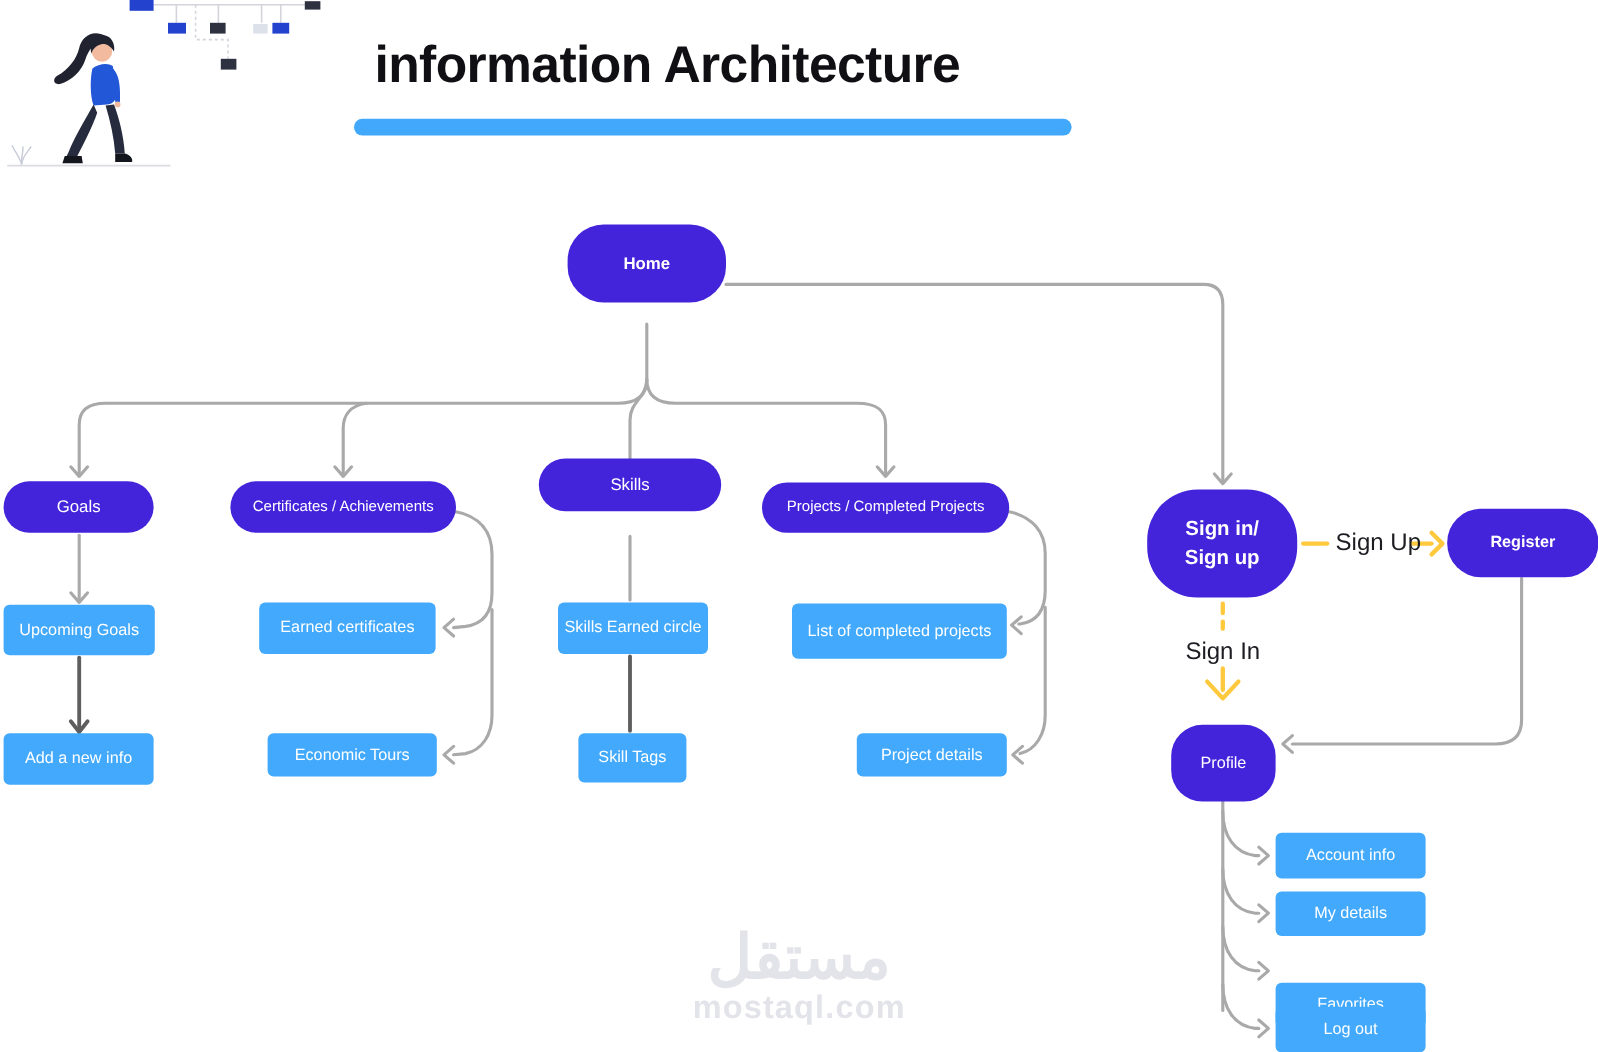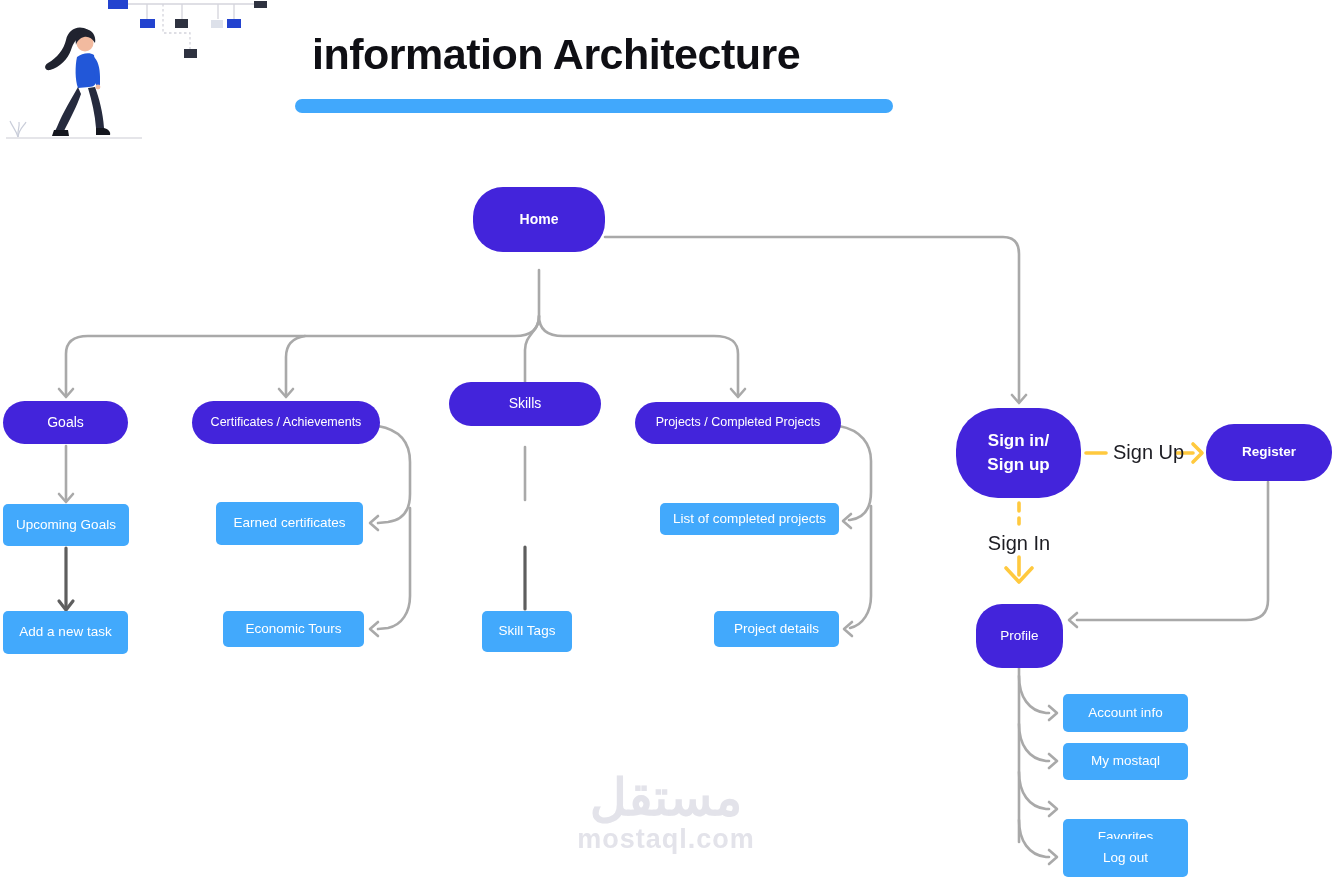"Skills Earned circle" div.node { html: none -> <div> <span>Skills Earned circle</span> </div> }
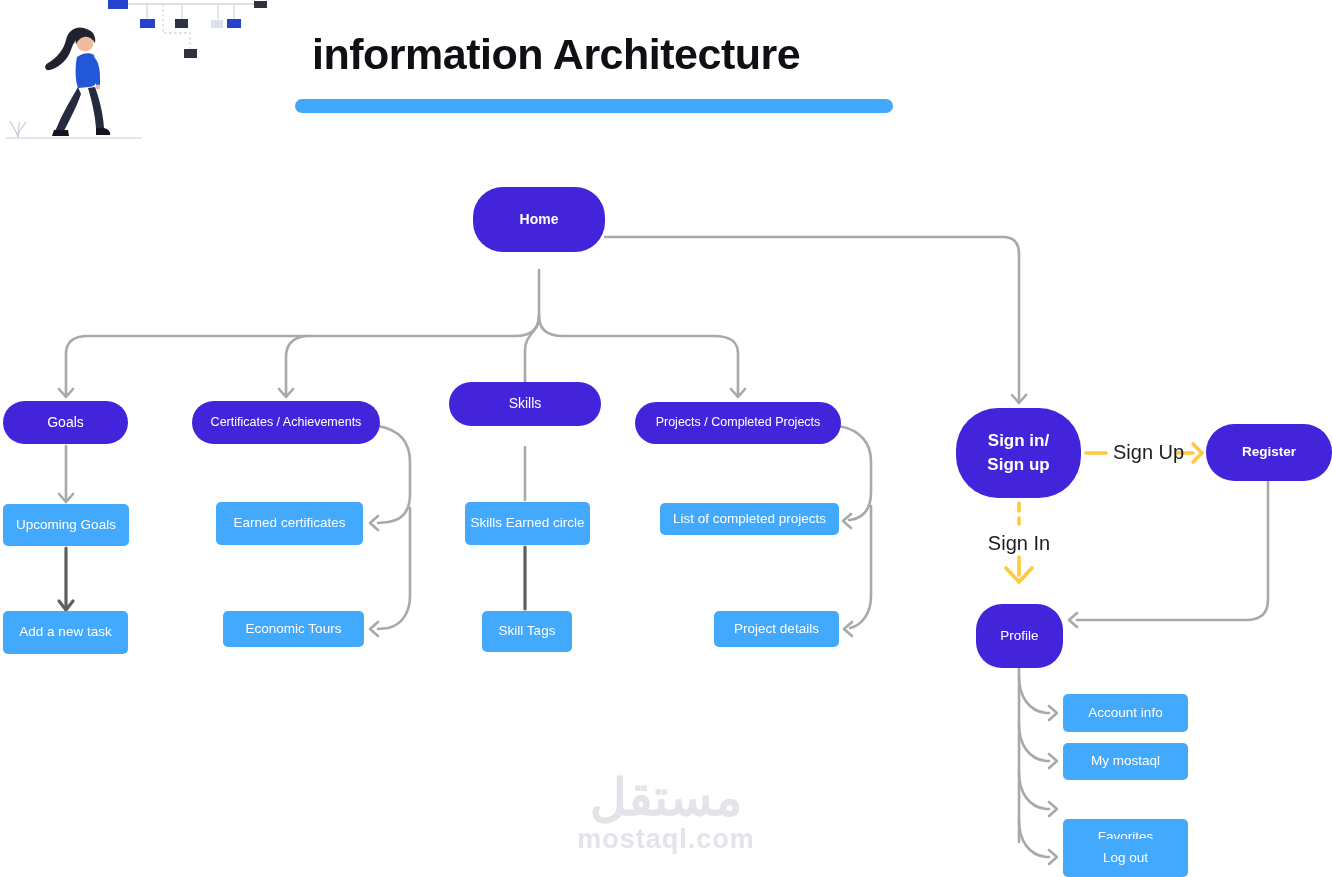"List of completed projects" div.node { height: 32px -> 46px }
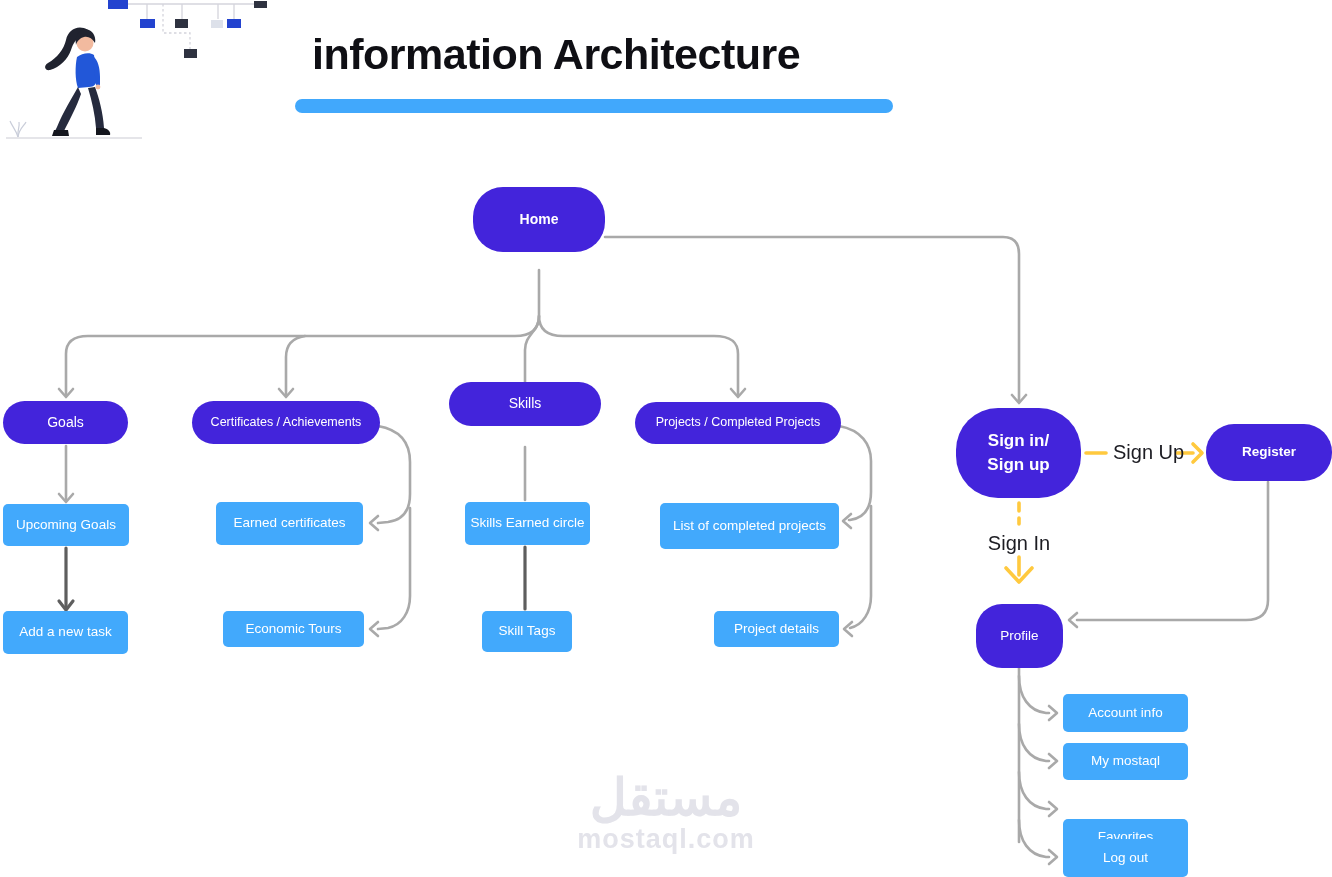"Add a new task" span { text: task -> info }
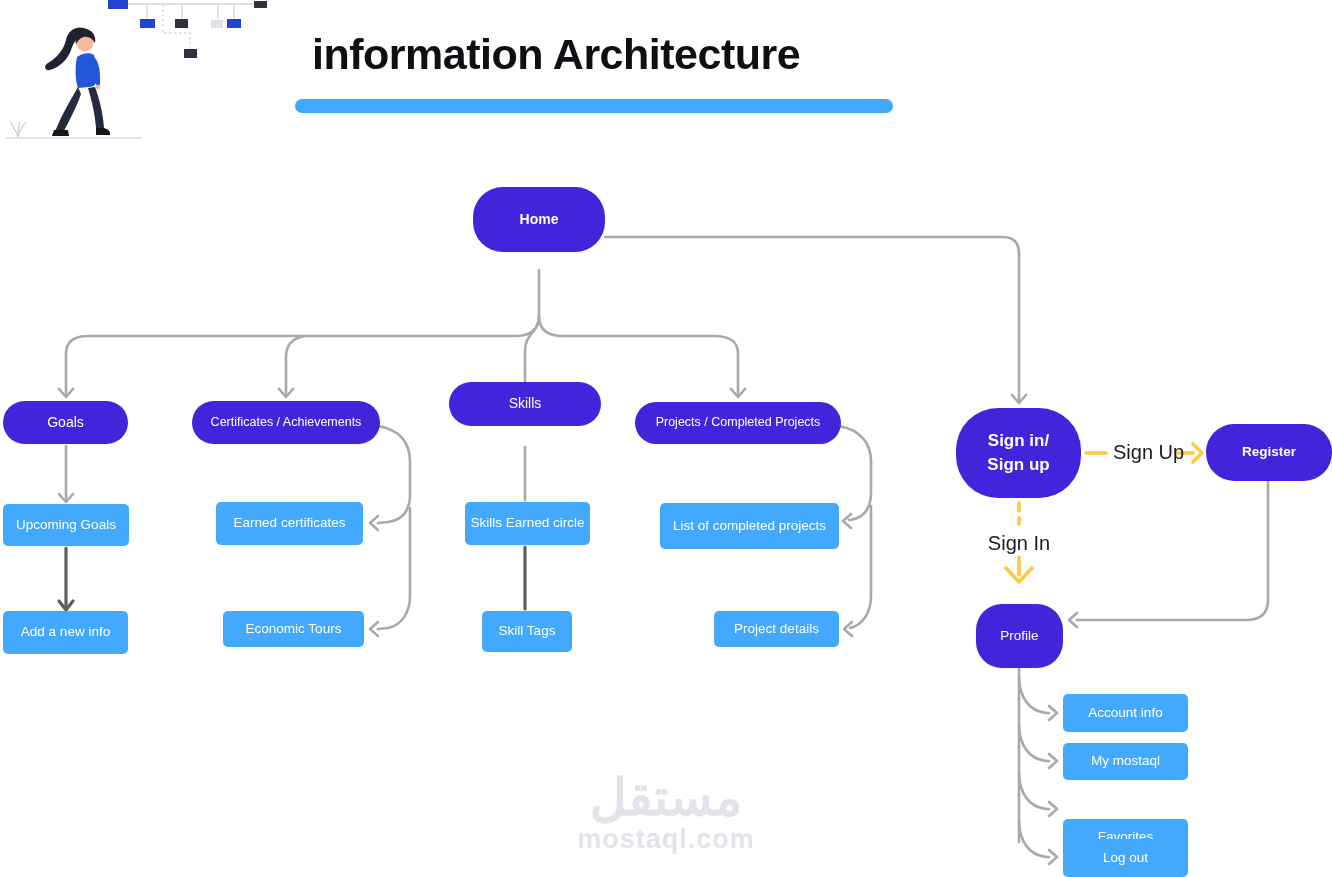"My mostaql" span { text: mostaql -> details }
